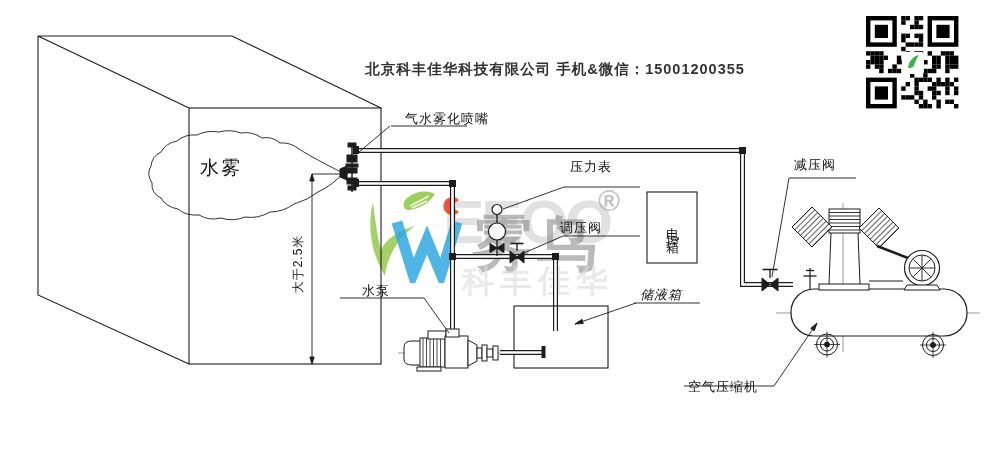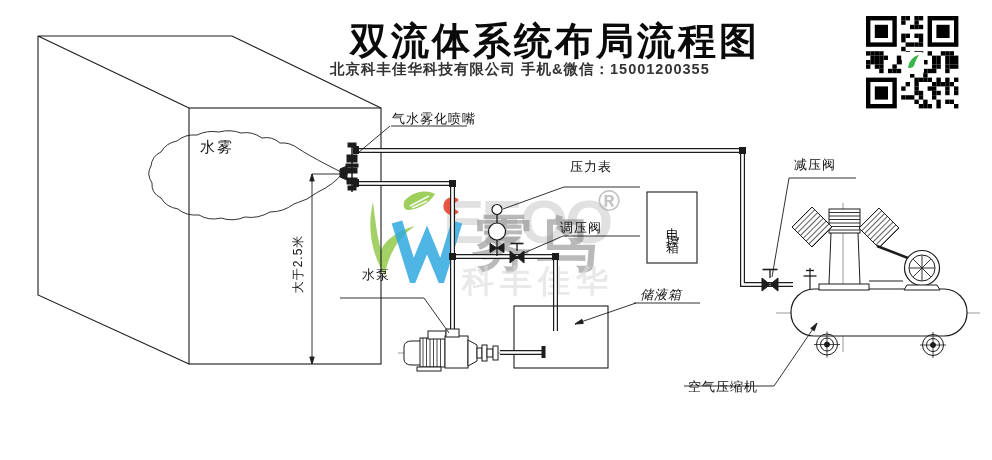"双流体系统布局流程图" div.abs { html: <div>双流体系统布局流程图</div> -> none }
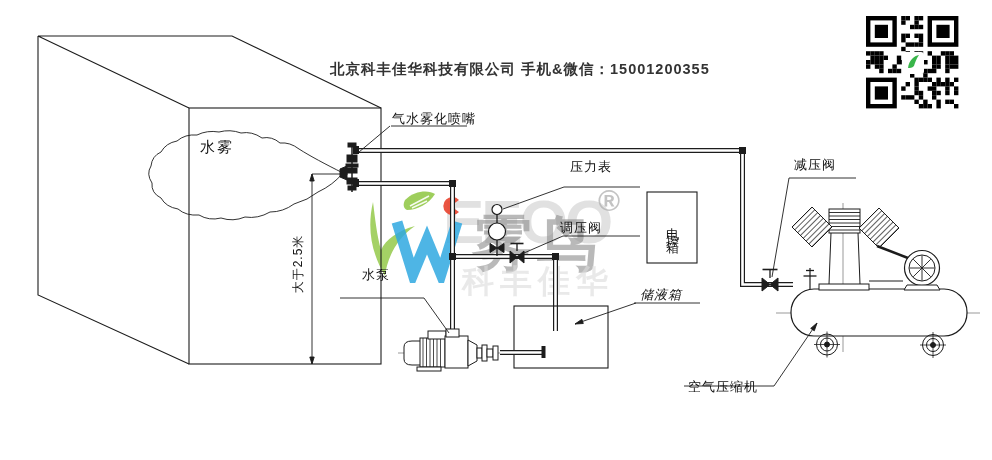"北京科丰佳华科技有限公司 手机&微信：15001200355" .subtitle { text-align: none -> center }
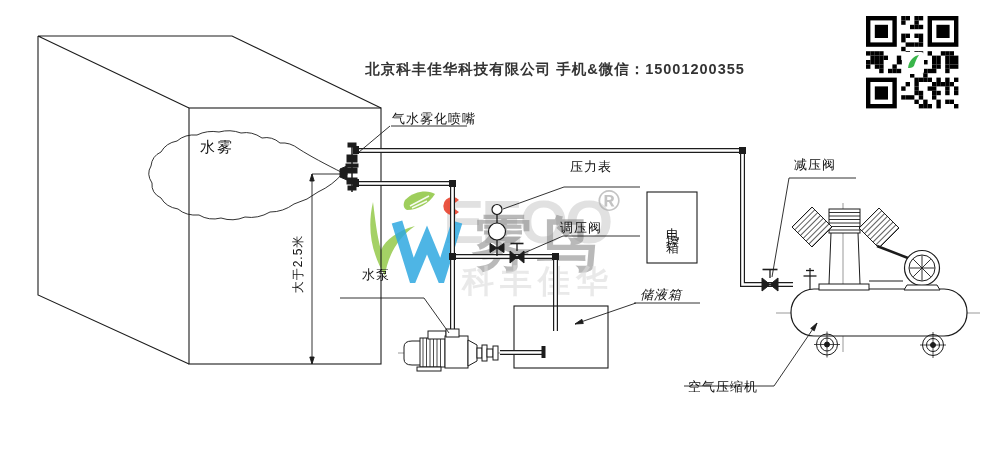"气水雾化喷嘴" div.abs { left: 392px -> 405px }
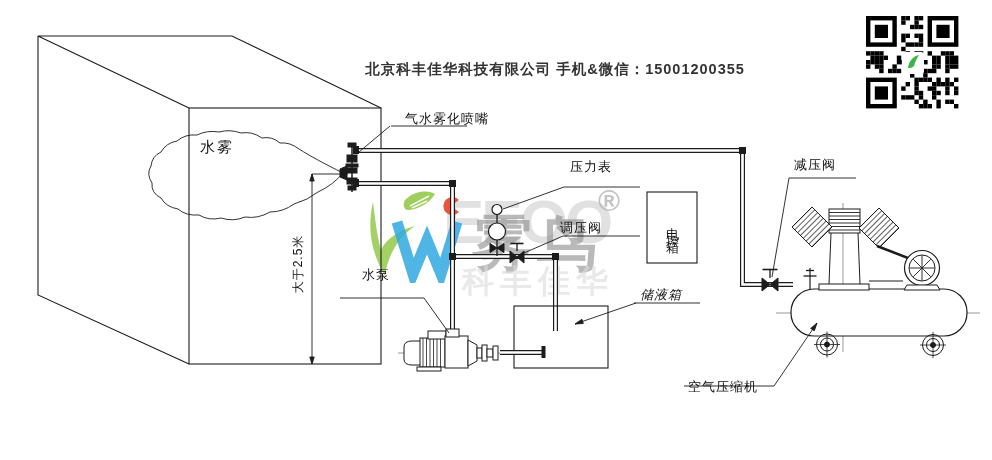"水雾" .mist { font-size: 15px -> 19px; top: 138px -> 155px }
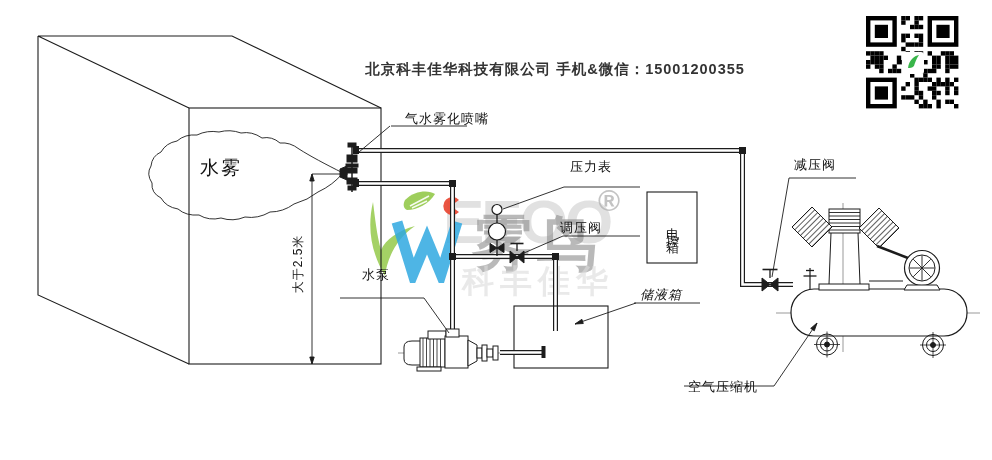"水泵" div.abs { top: 266px -> 282px }
